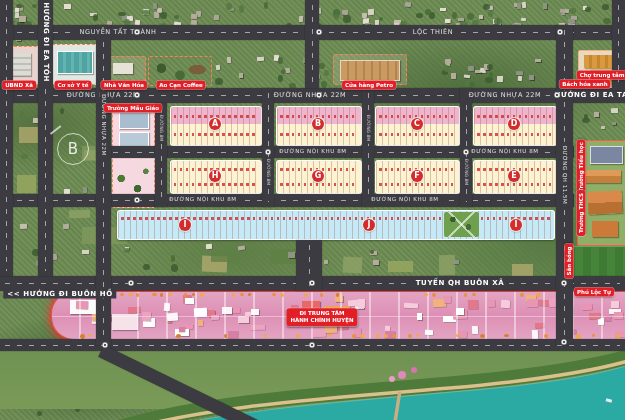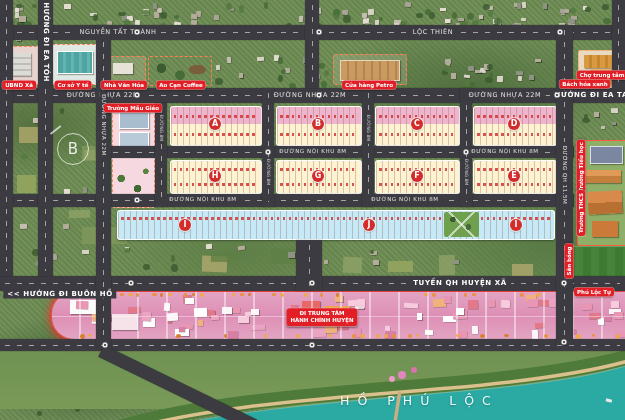"TUYẾN QH HUYỆN XÃ" span.rlabel { text: HUYỆN -> BUÔN }
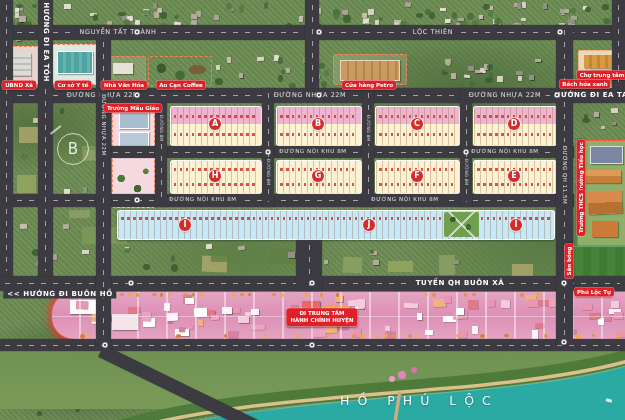"HỒ PHÚ LỘC" div { html: <div>HỒ PHÚ LỘC</div> -> none }
